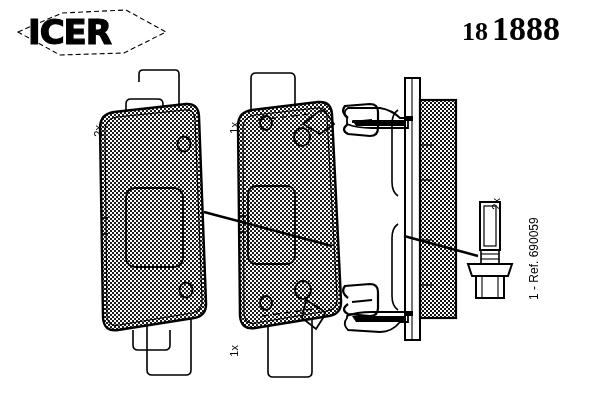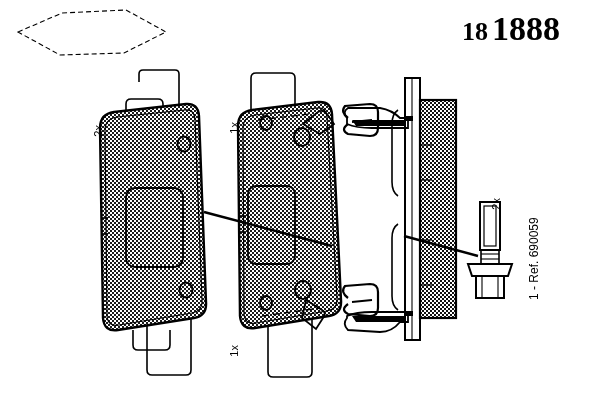"ICER" div.brand-text { html: none -> <div>ICER</div> }
